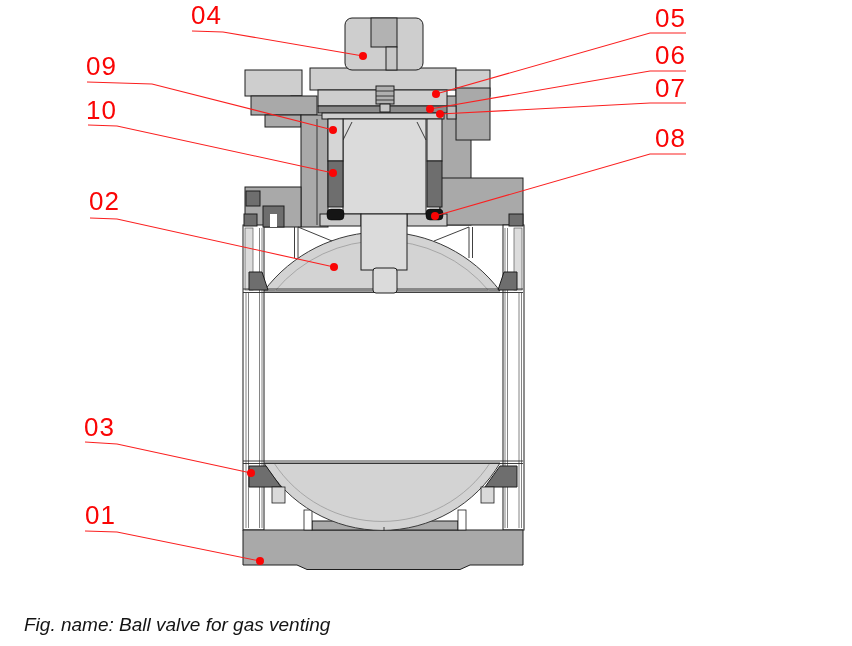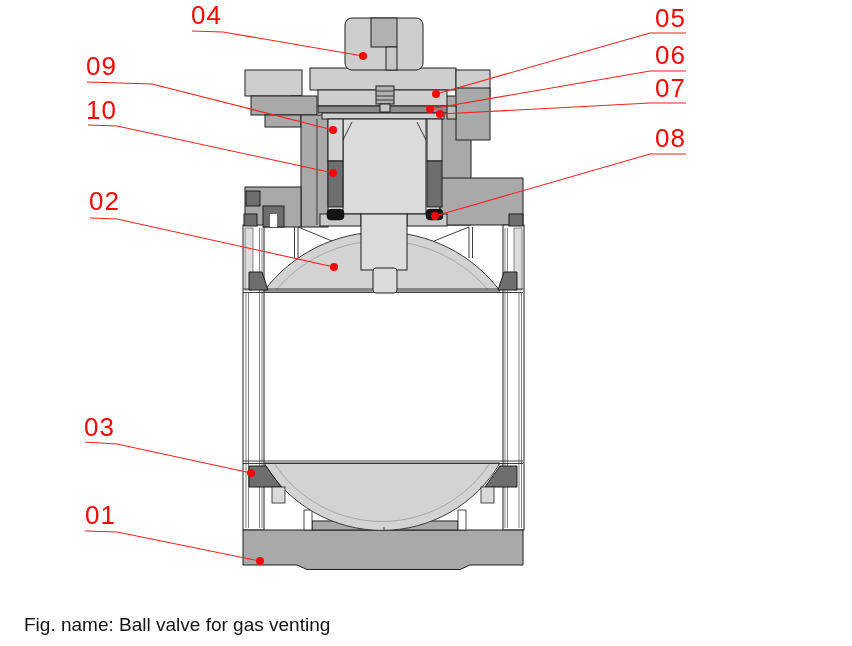"Fig. name: Ball valve for" #caption { font-style: none -> italic }
